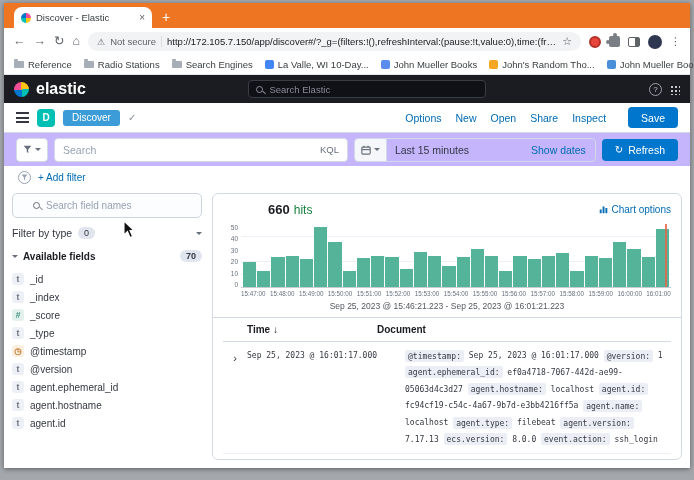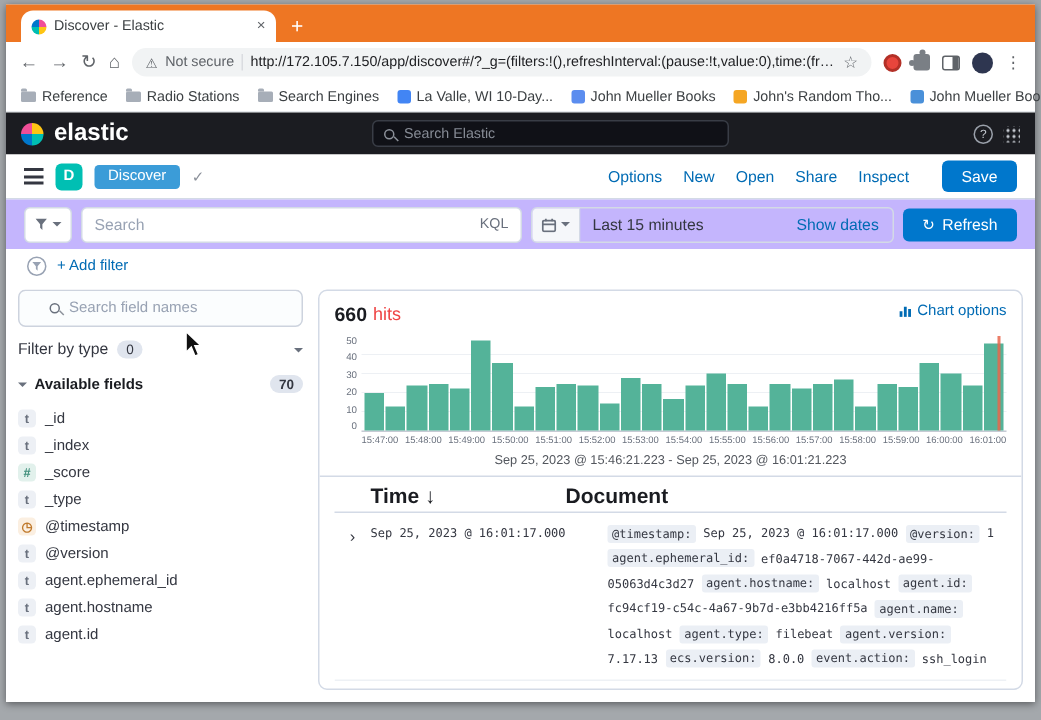"Discover - Elastic" .tab { width: 170px -> 138px }
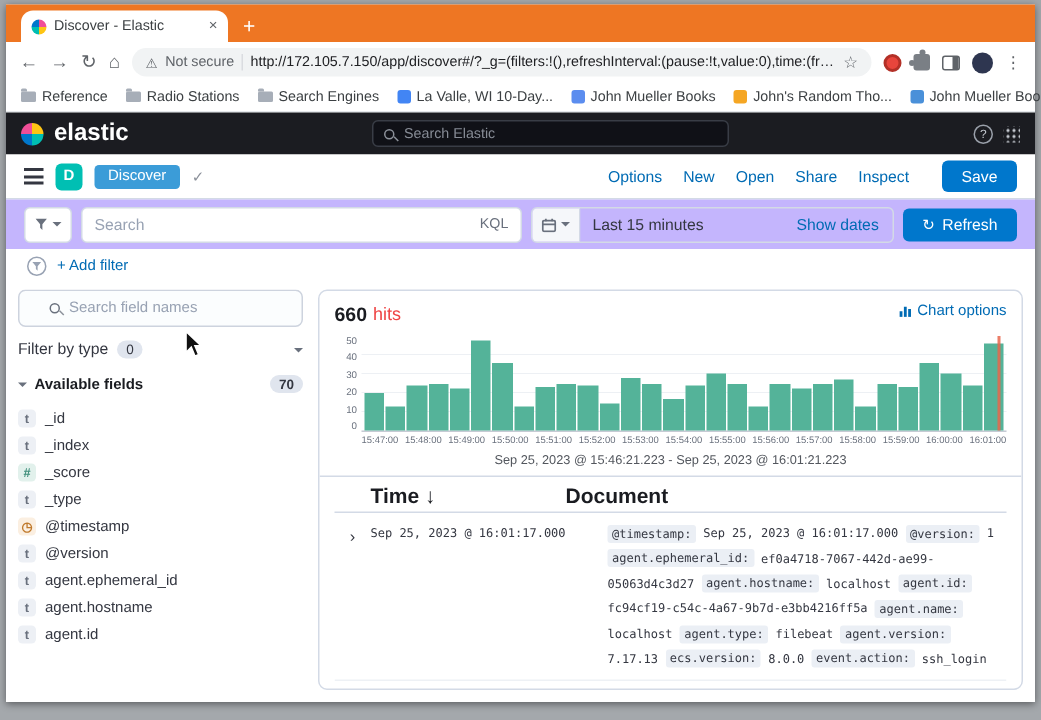"660" .card-head { align-items: flex-start -> center; margin-left: none -> 45px }
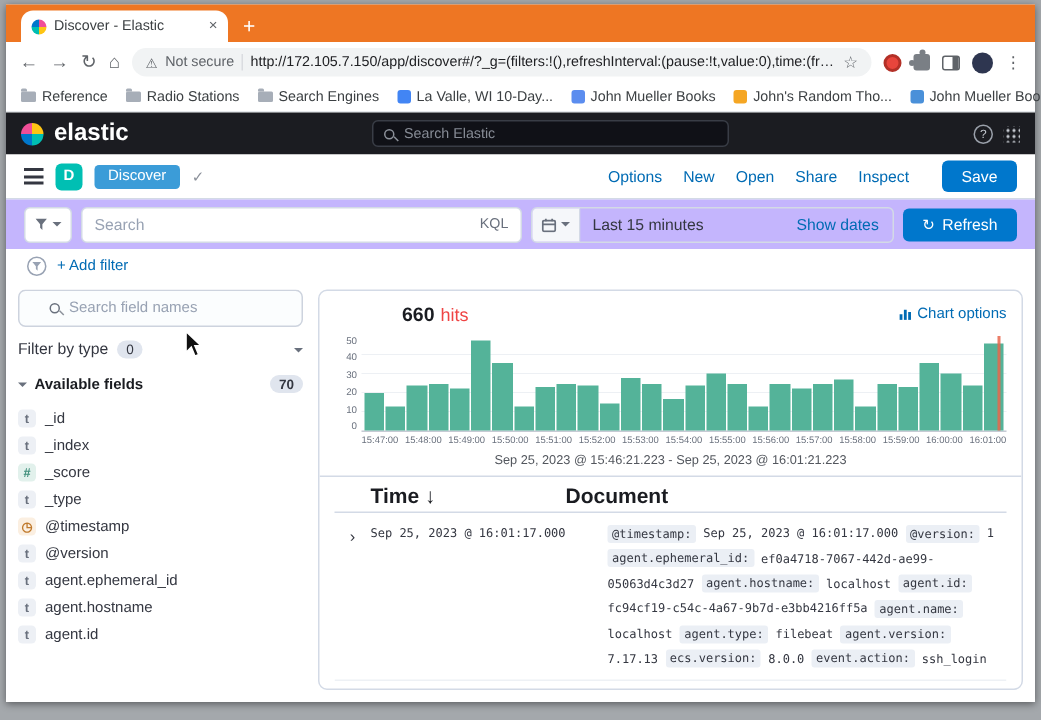"hits" .hits-label { color: #ef4444 -> #15803d }
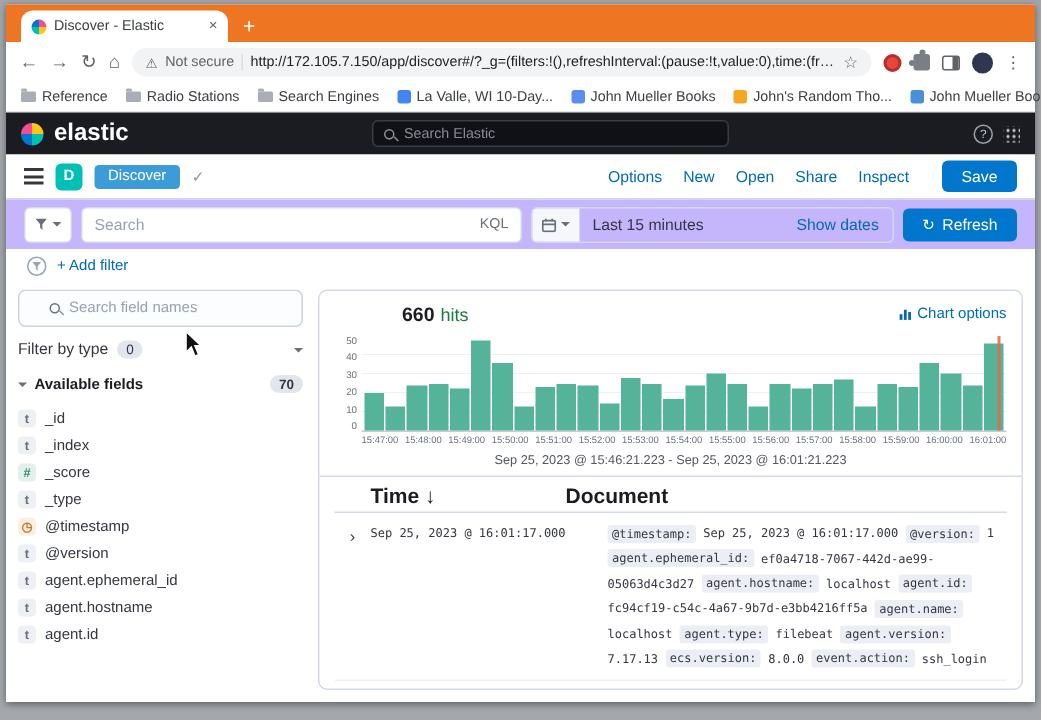"Time ↓" .thead { font-size: 14px -> 10px }
